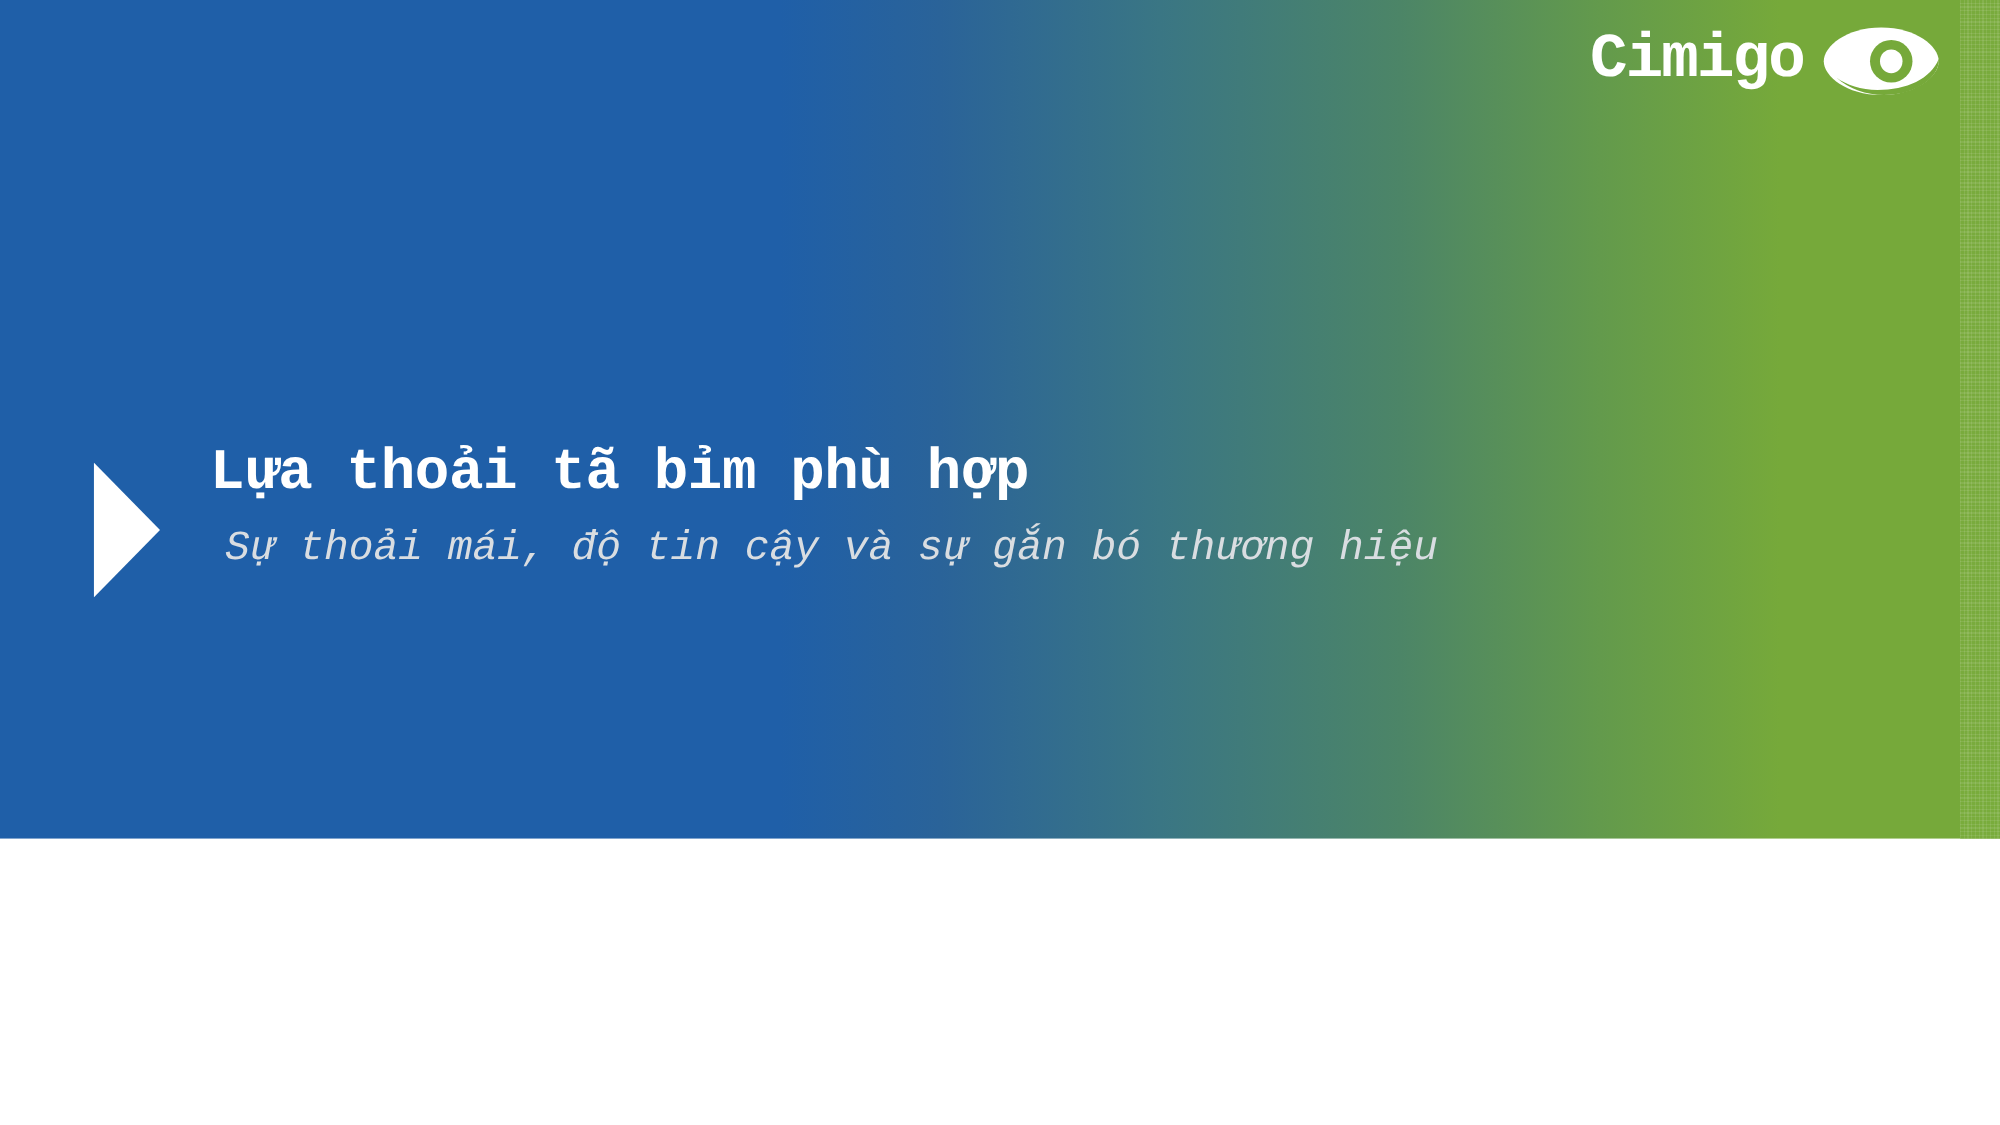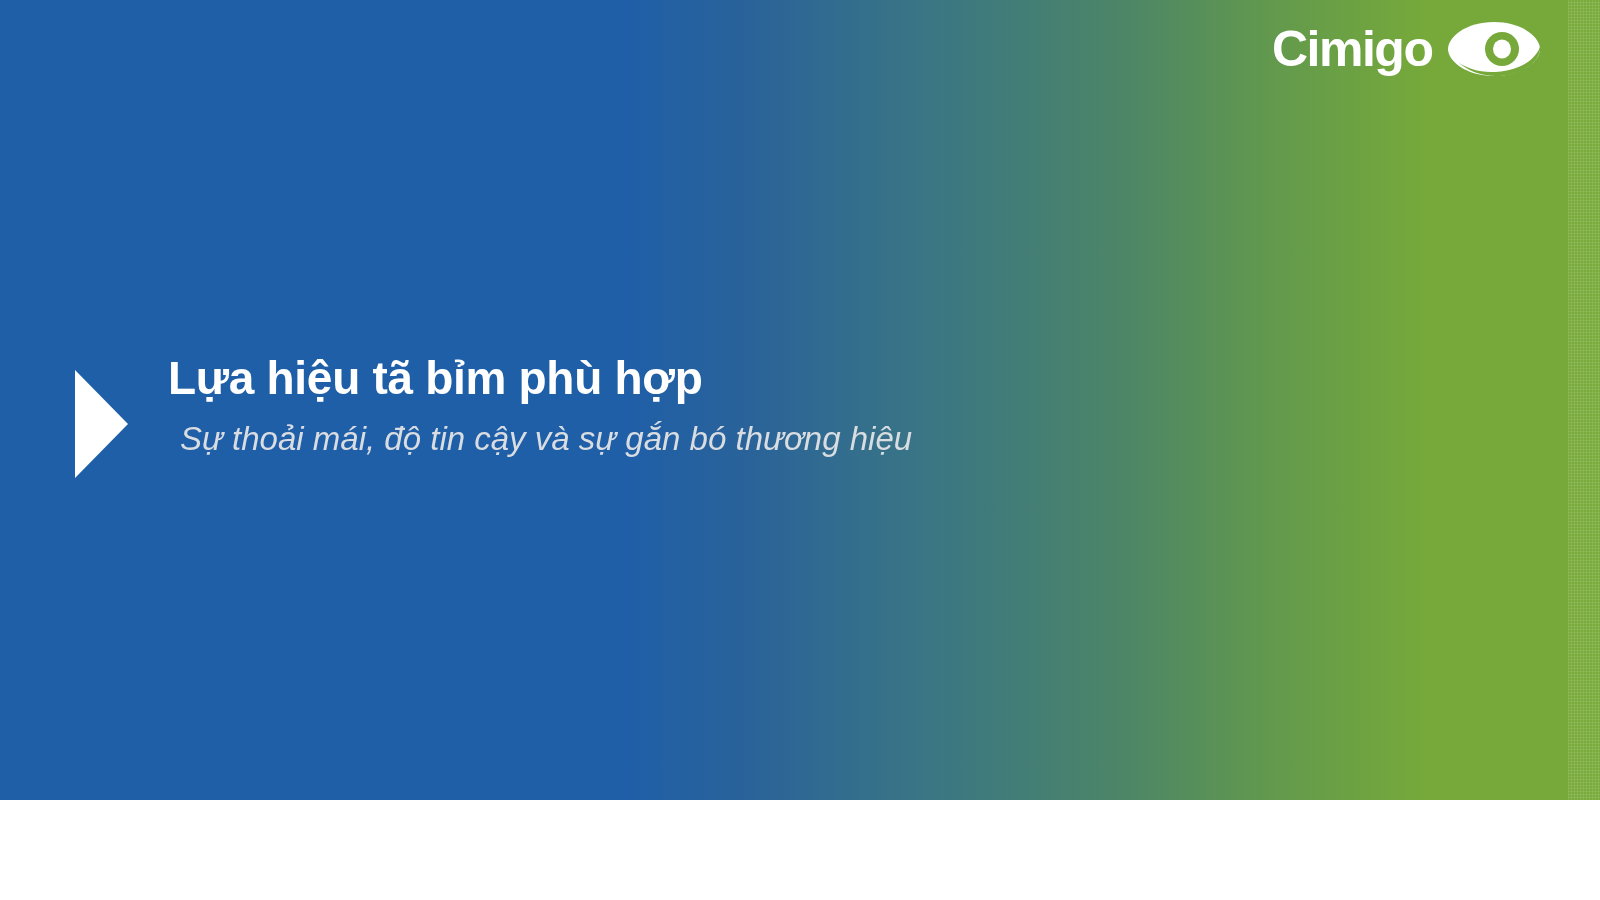"Cimigo" #slide { font-family: Liberation Sans, sans-serif -> Liberation Mono, monospace; height: 800px -> 671px }
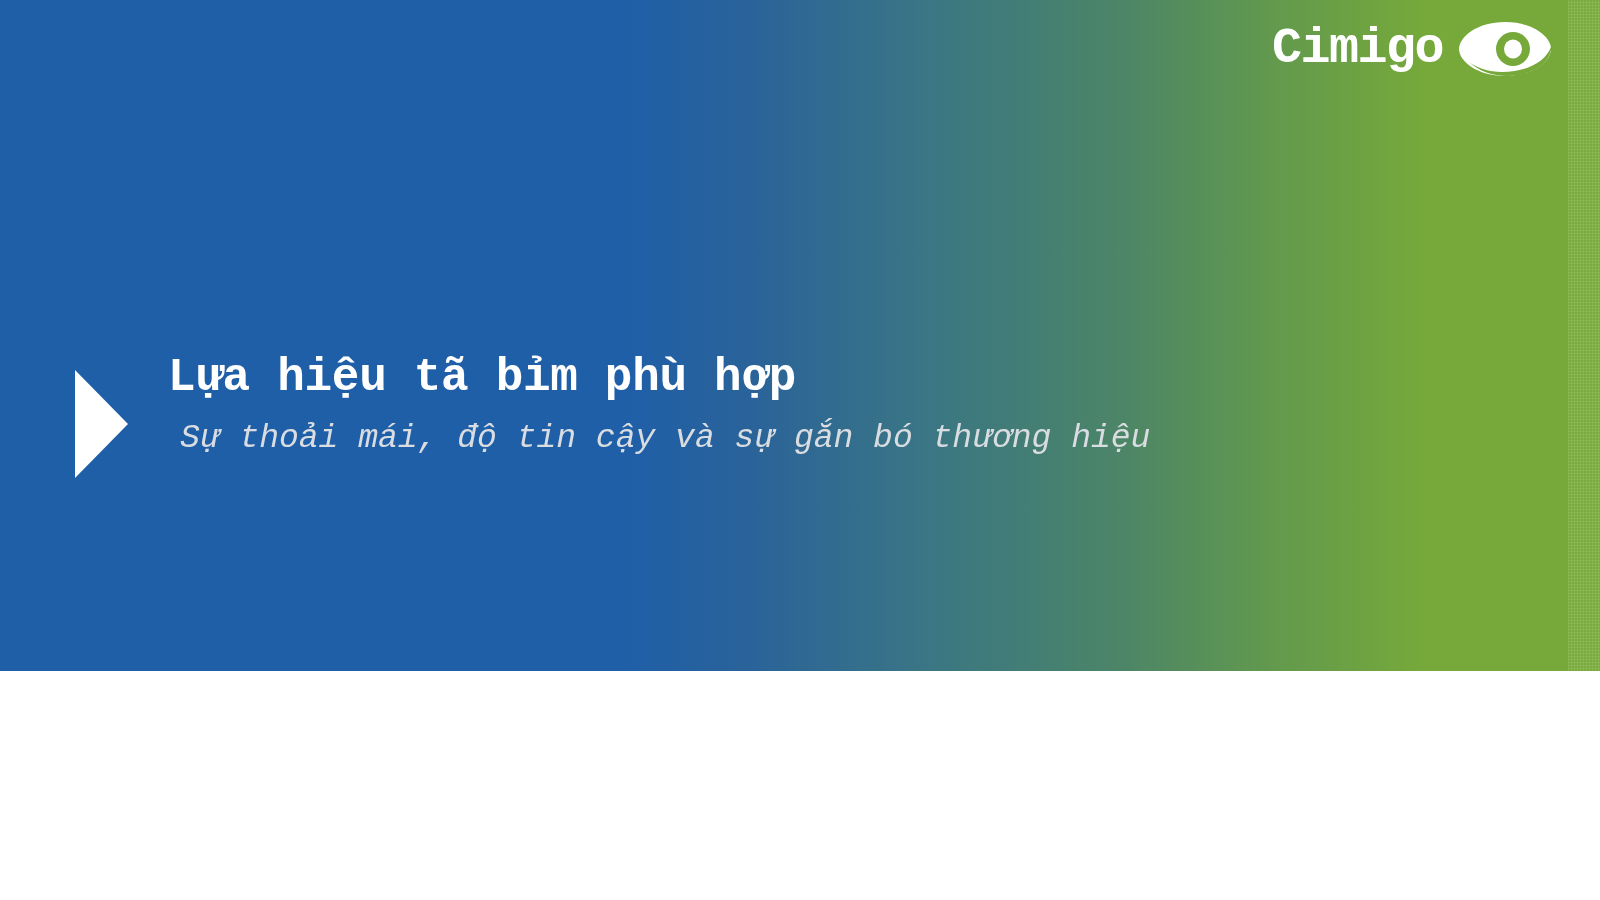"Lựa hiệu tã bỉm phù" h1 { text: hiệu -> thoải }
